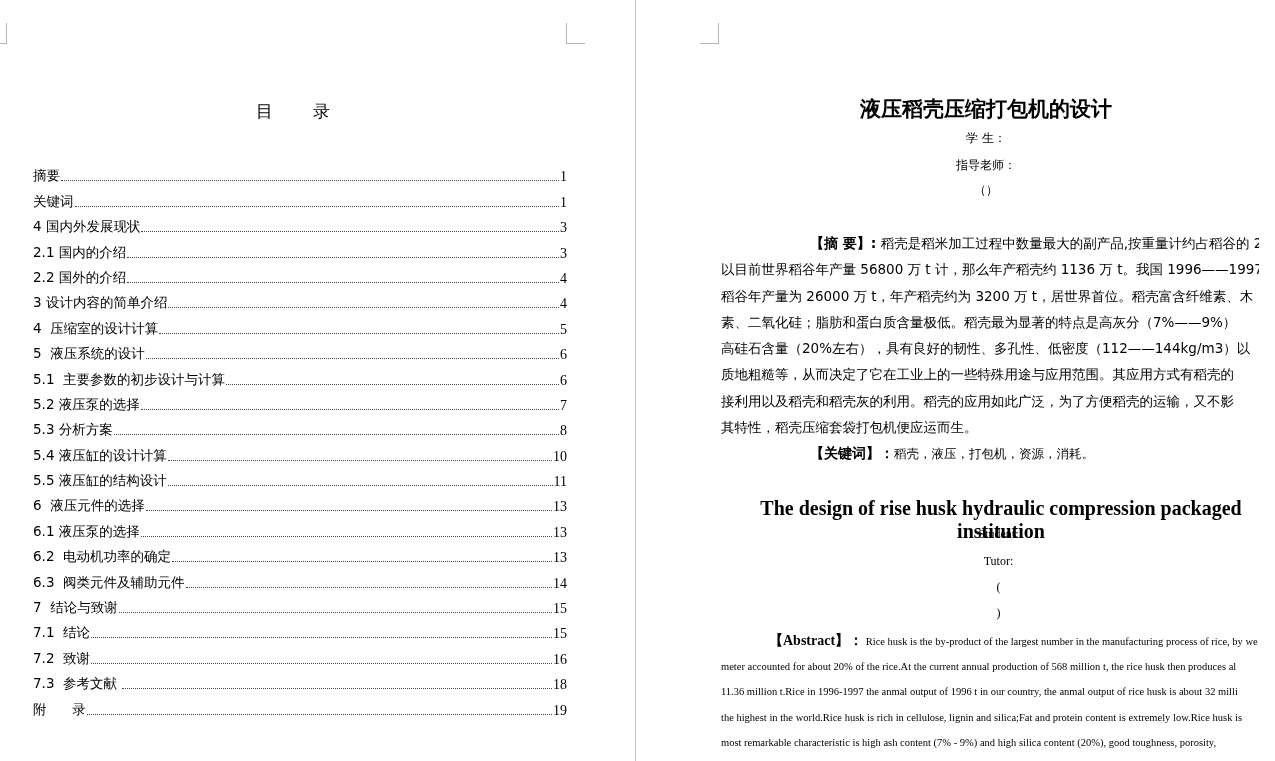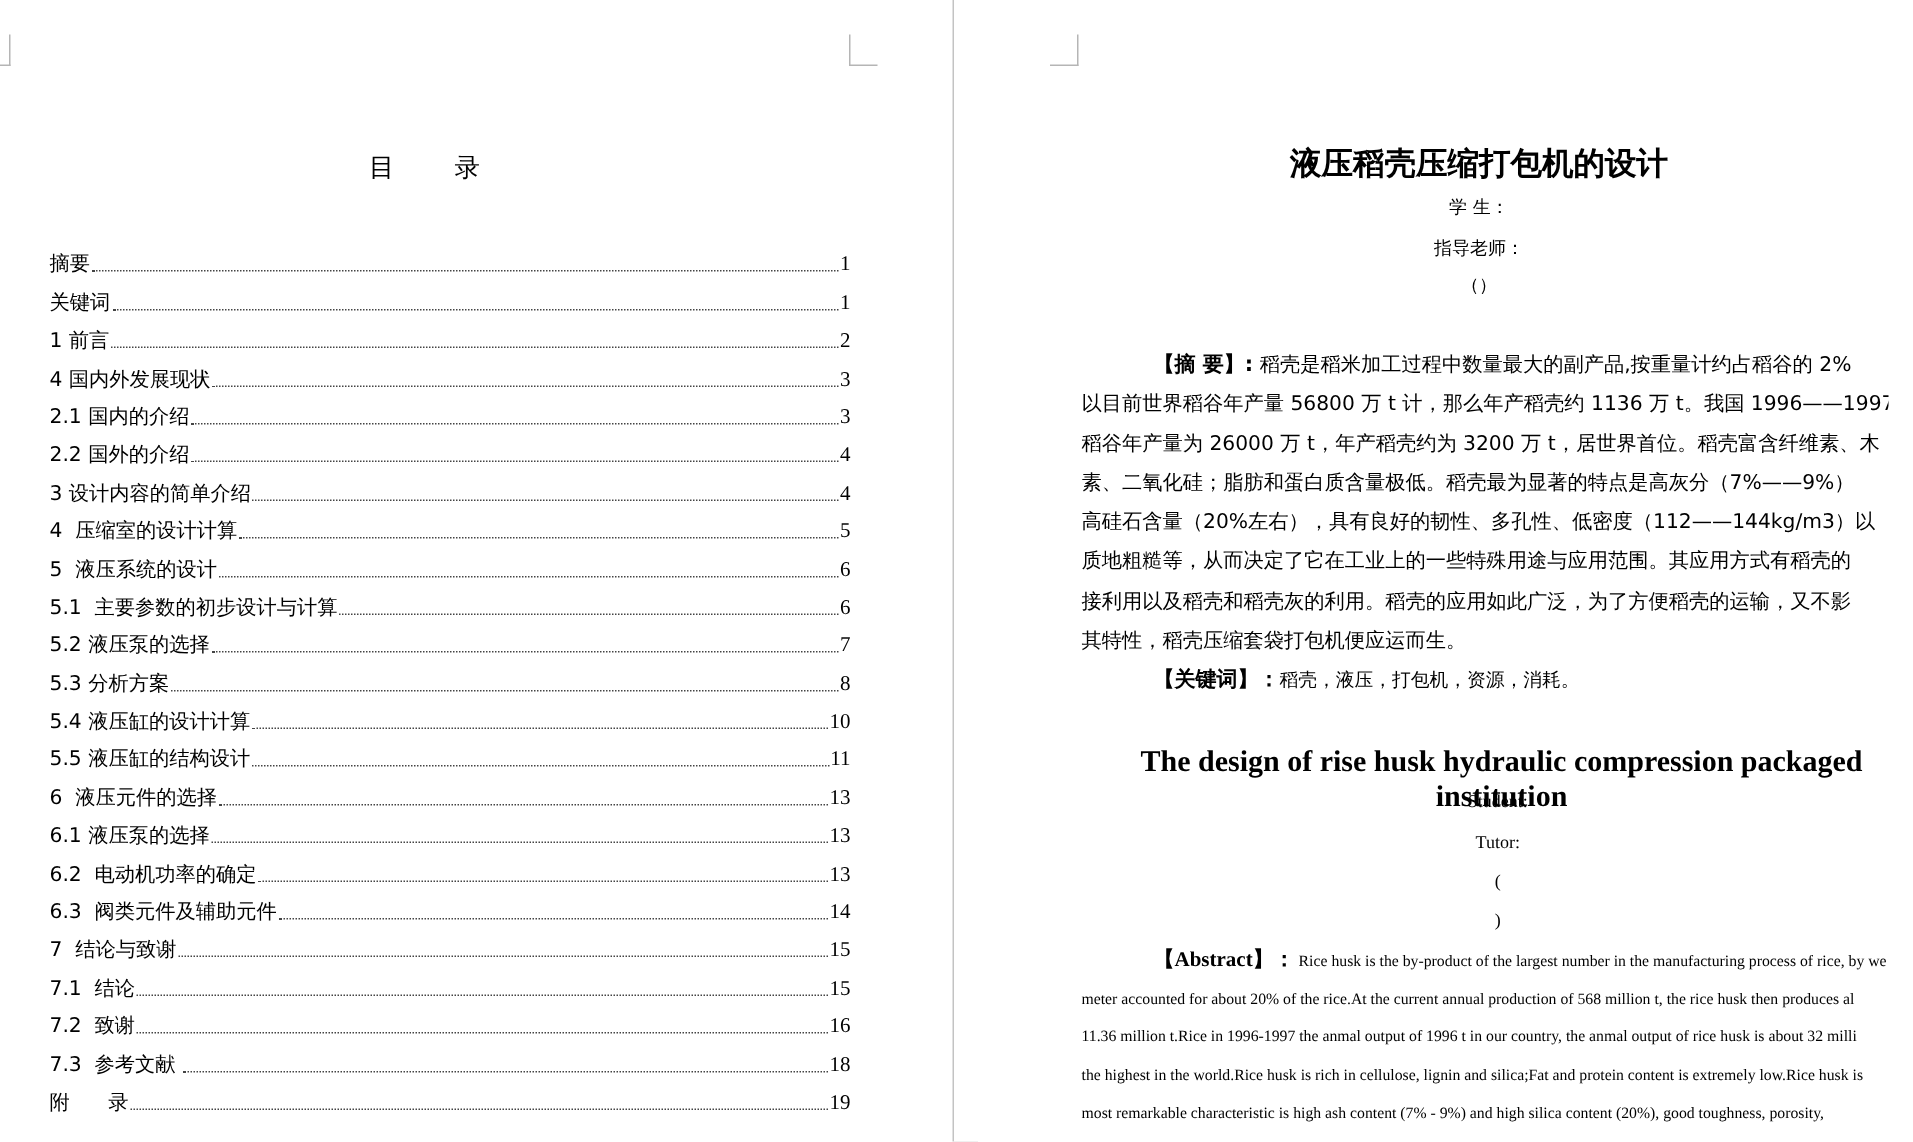"目录" .toc-title { left: 0 -> 10px }
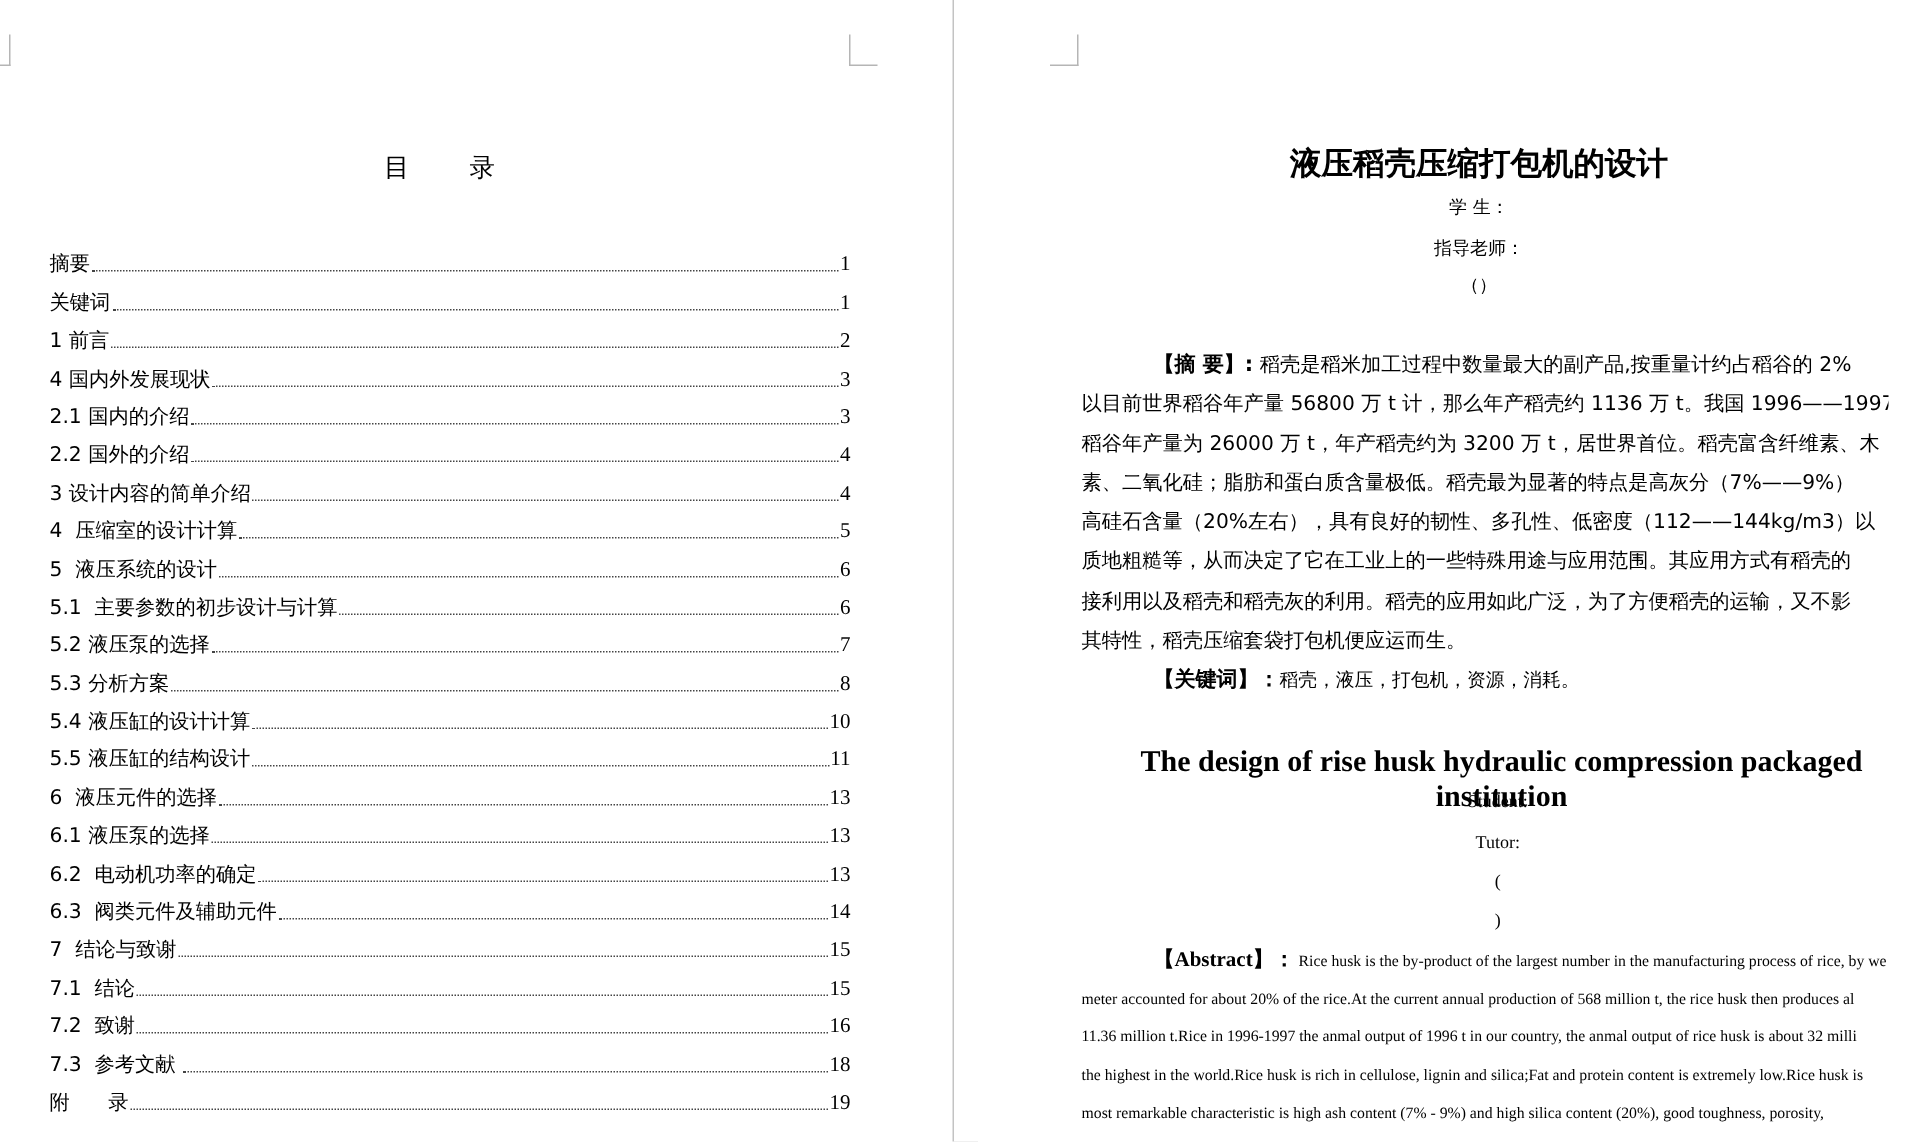"1 前言" div.toc-row { html: <div> <span>1 前言</span> <span></span> <span>2</span> </div> -> none }
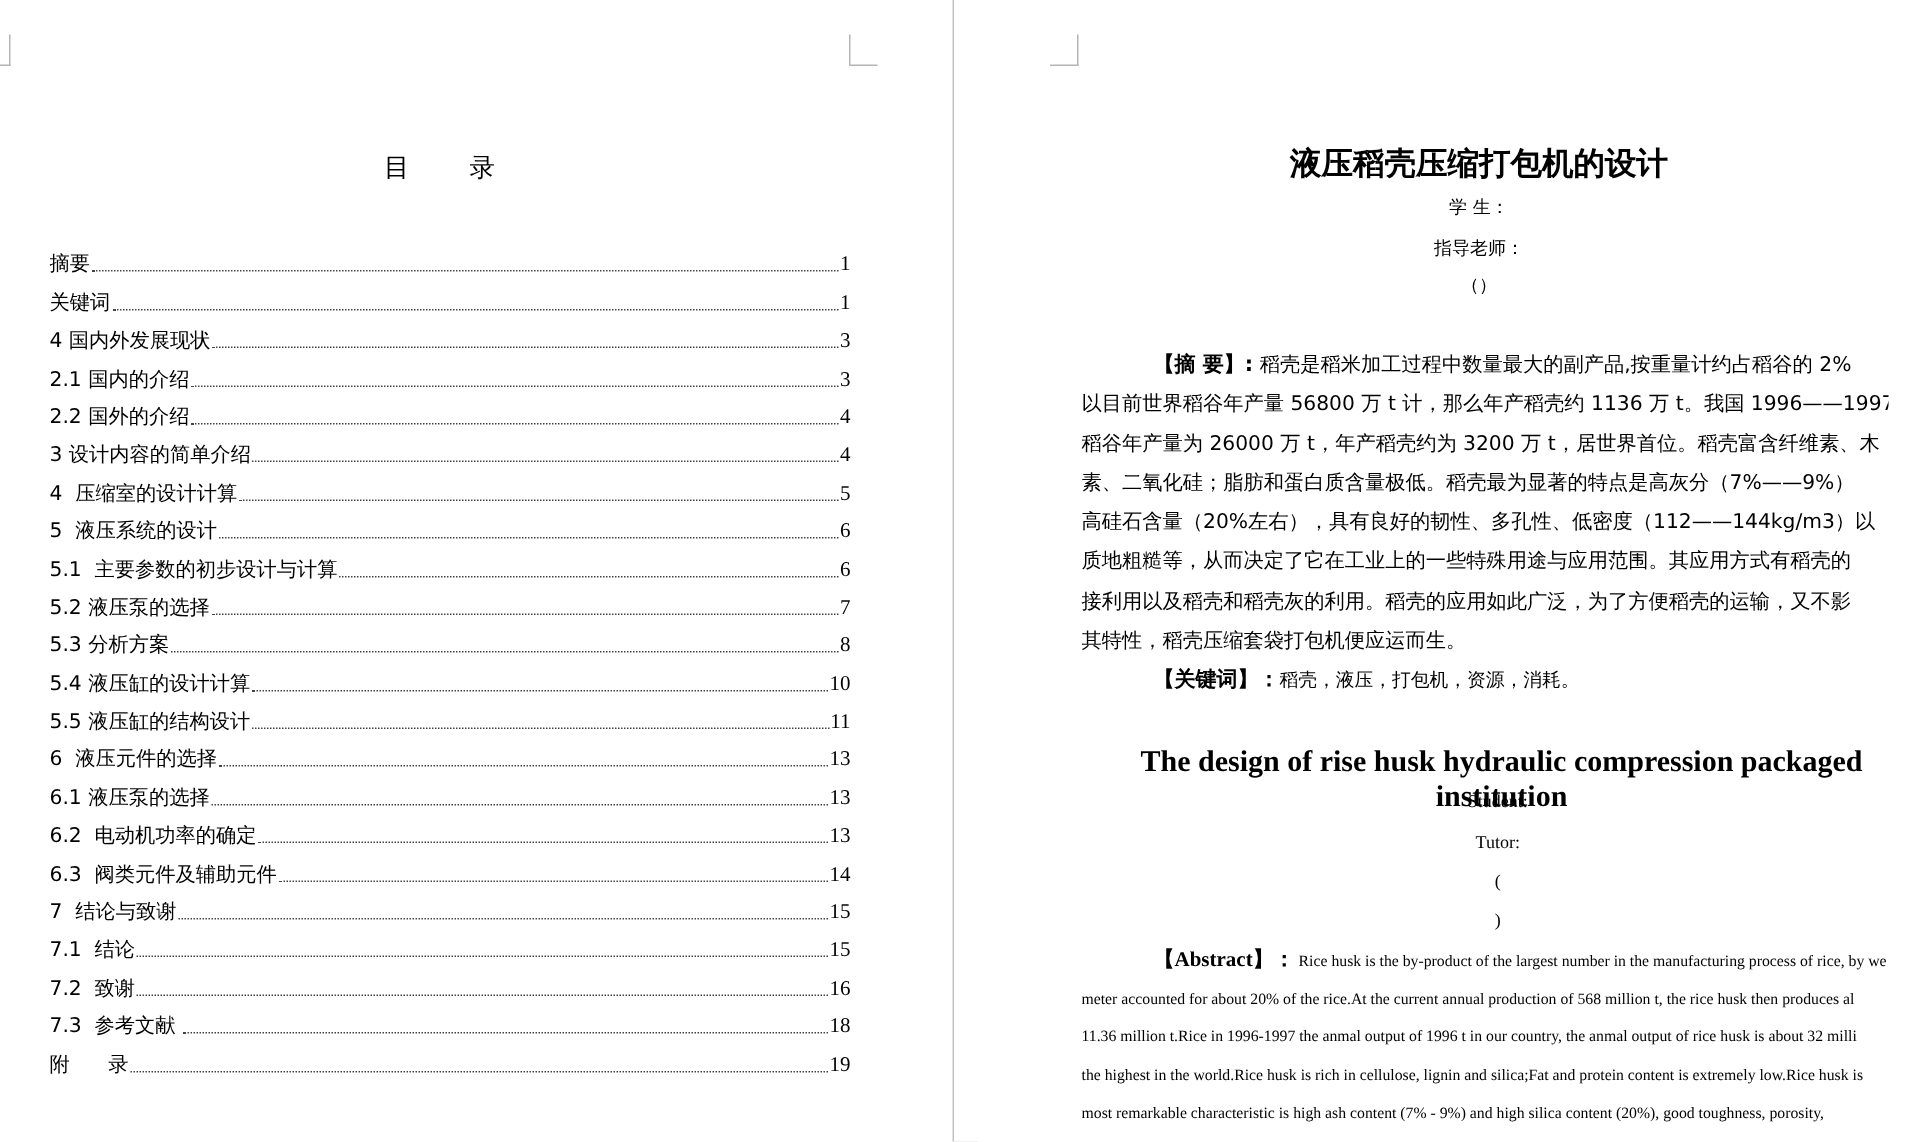"【摘 要】:" .b { margin-left: none -> 41px }
